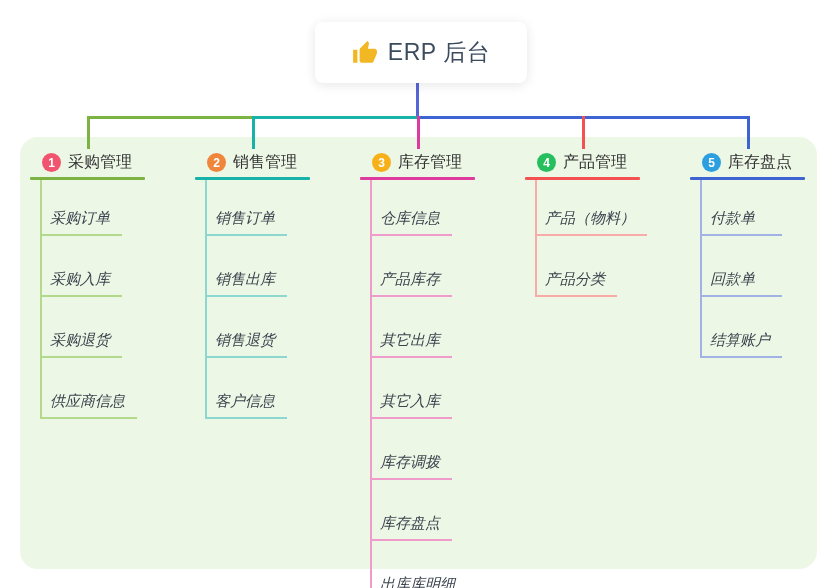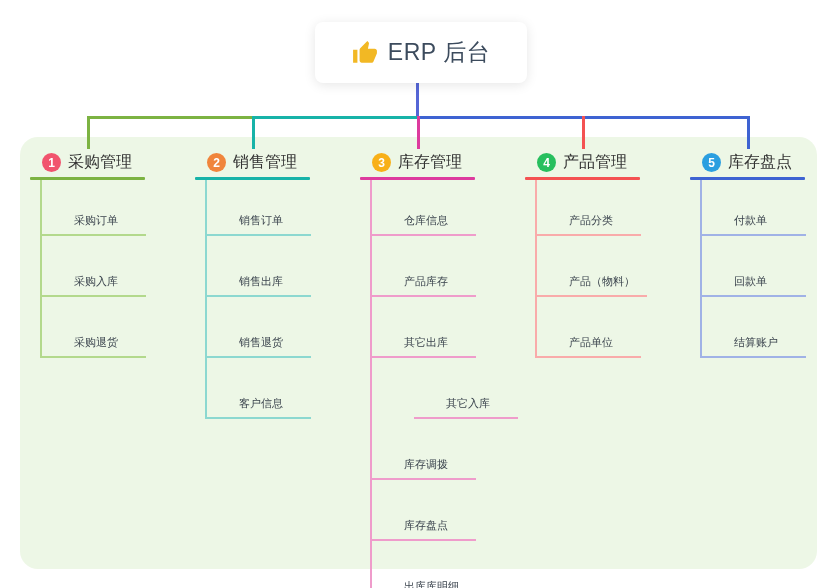"采购订单" .child { font-size: 11px -> 15px; font-style: none -> italic; padding: 0 12px 6px 32px -> 0 12px 6px 8px }
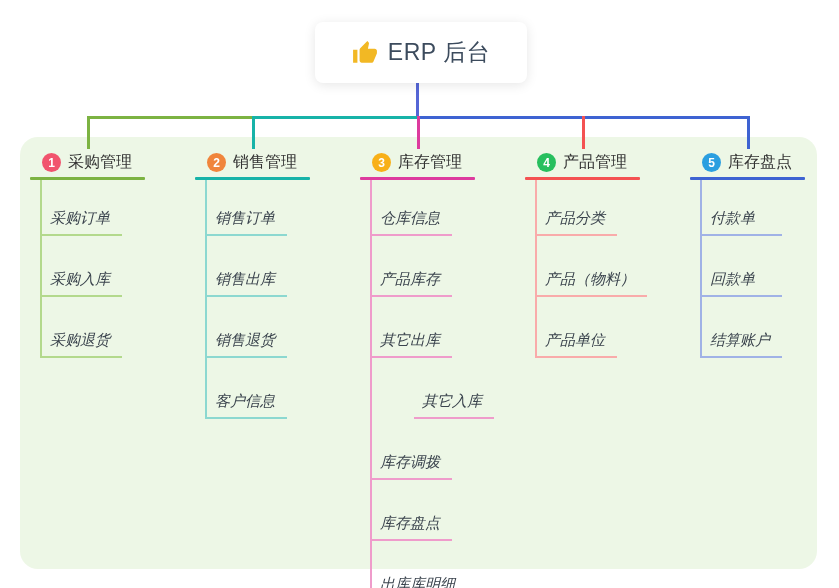"产品分类" div.child { order: before "产品（物料）" -> after "产品（物料）" }
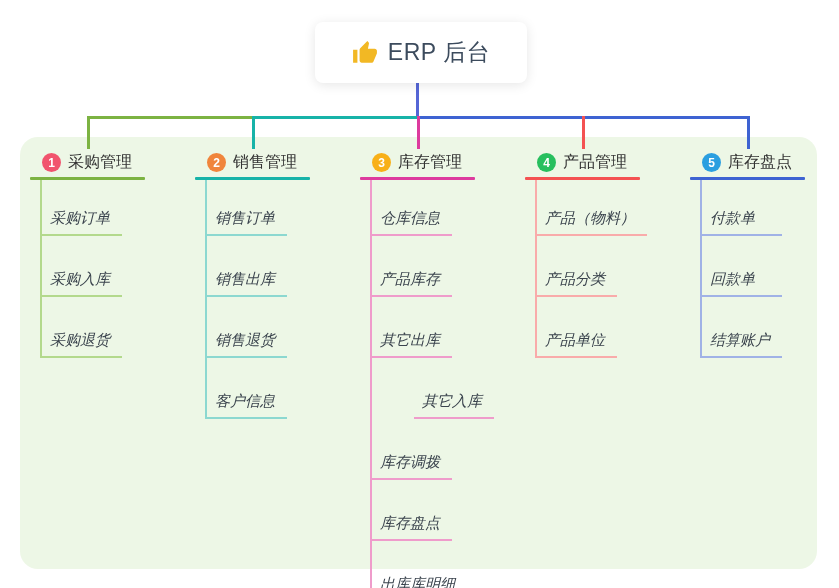"产品单位" div.child { html: <div>产品单位</div> -> none }
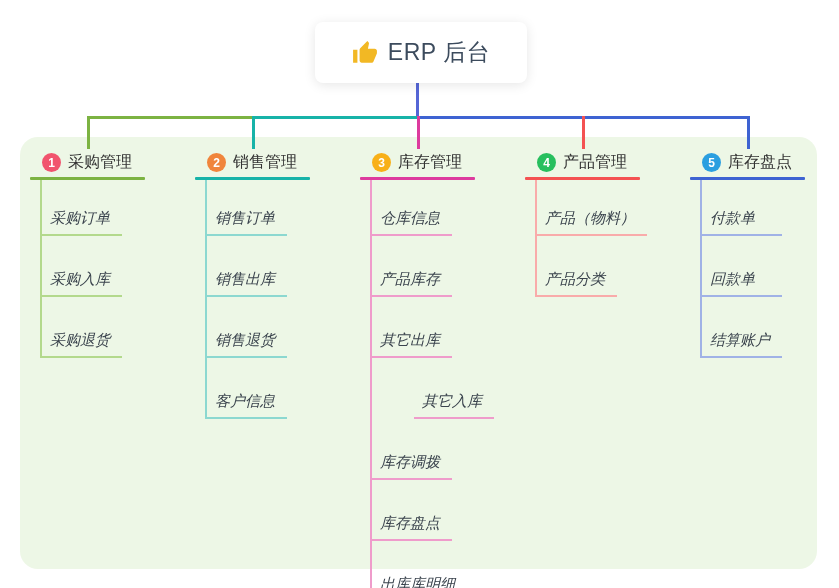"供应商信息" div.child { html: none -> <div>供应商信息</div> }
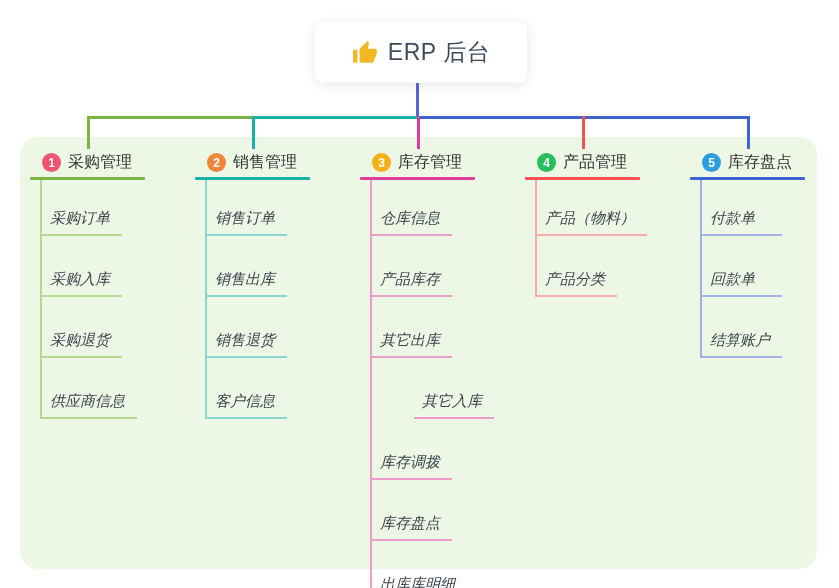"其它入库" div.child { margin-left: 42px -> none }
